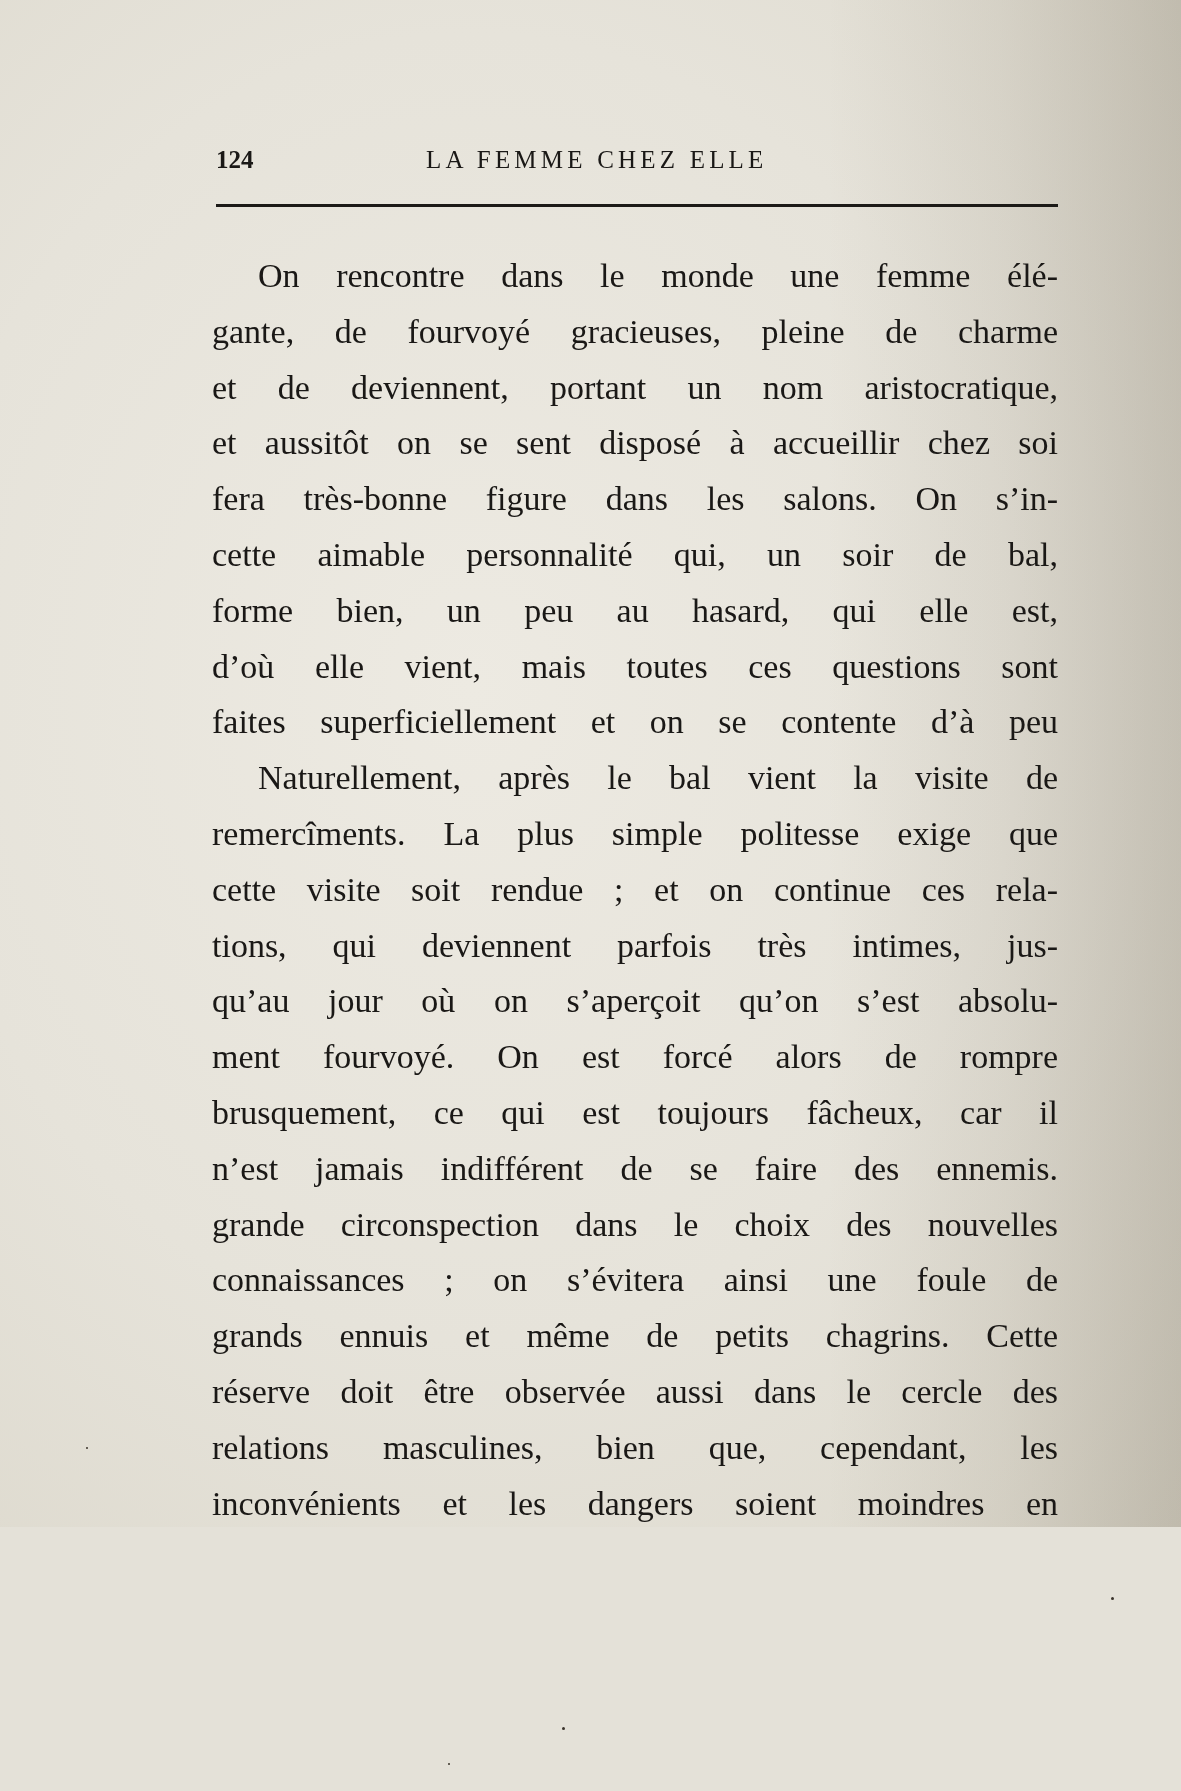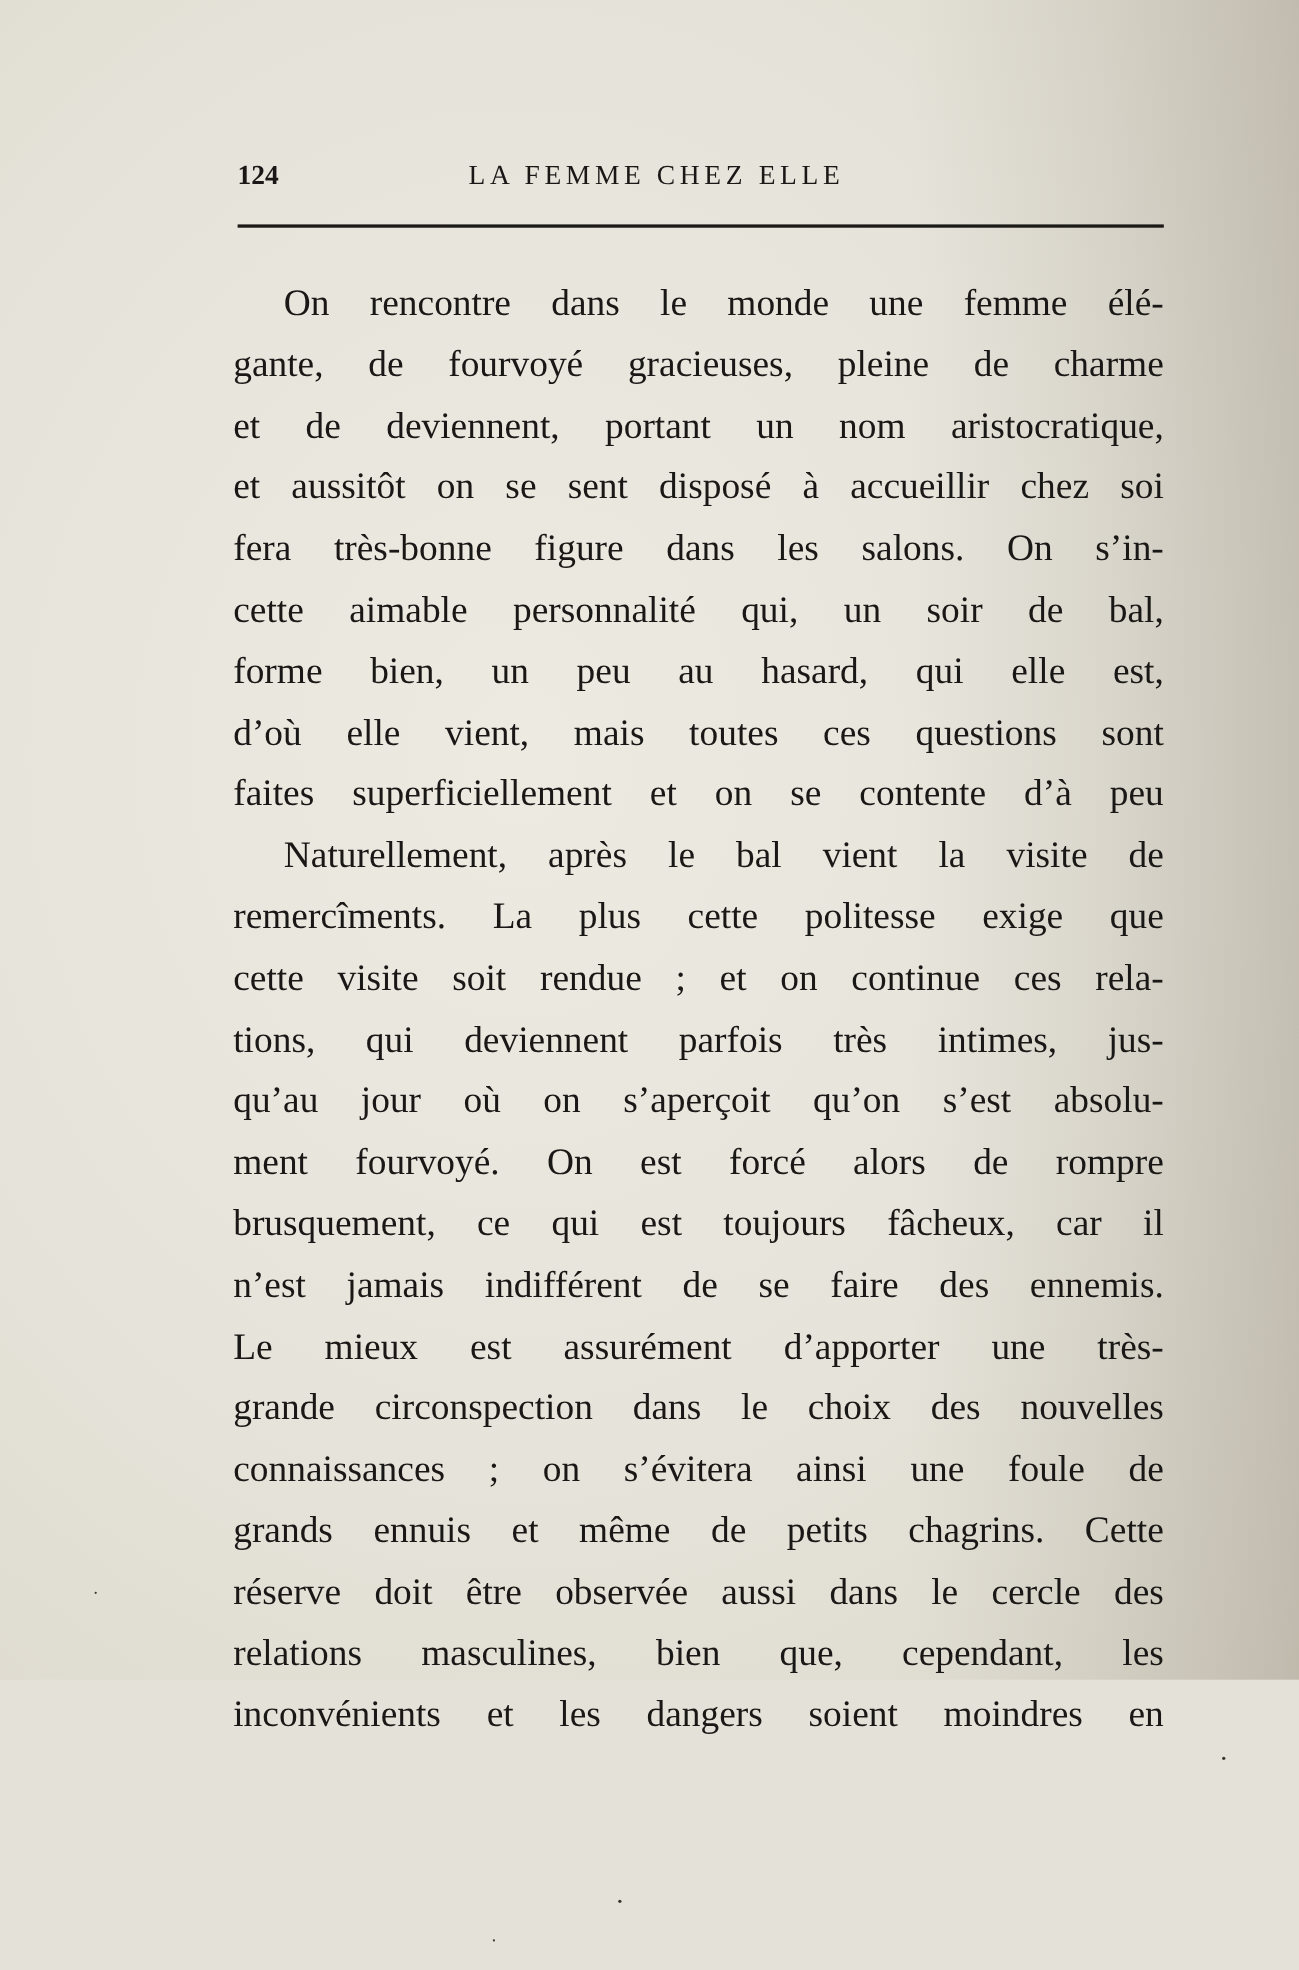"remercîments. La plus cette politesse" span.line { text: cette -> simple }
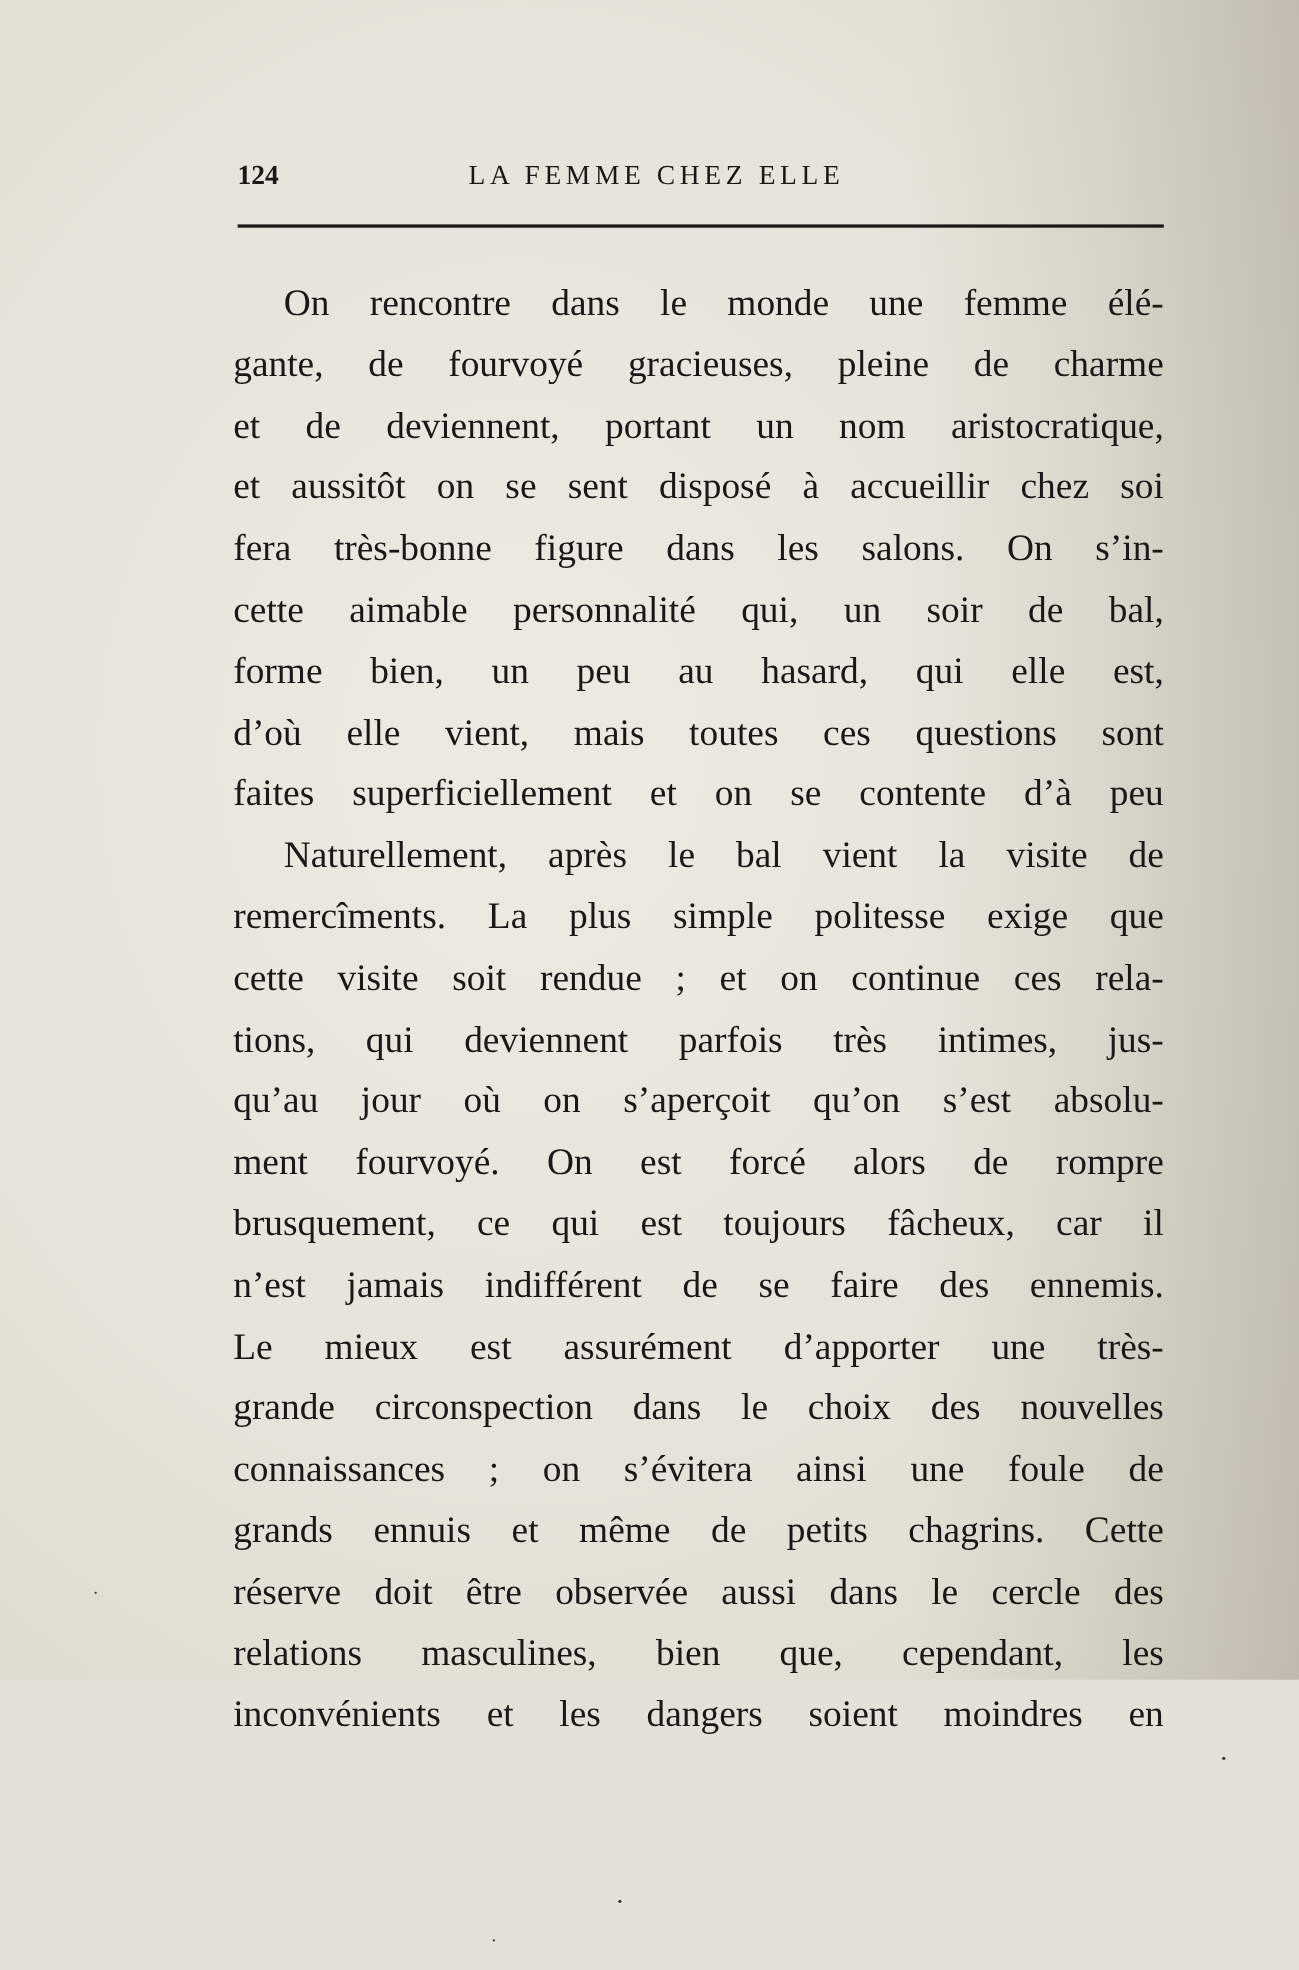"Le mieux est assurément d’apporter" span.line { html: <span>Le mieux est assurément d’apporter une très-</span> -> none }
